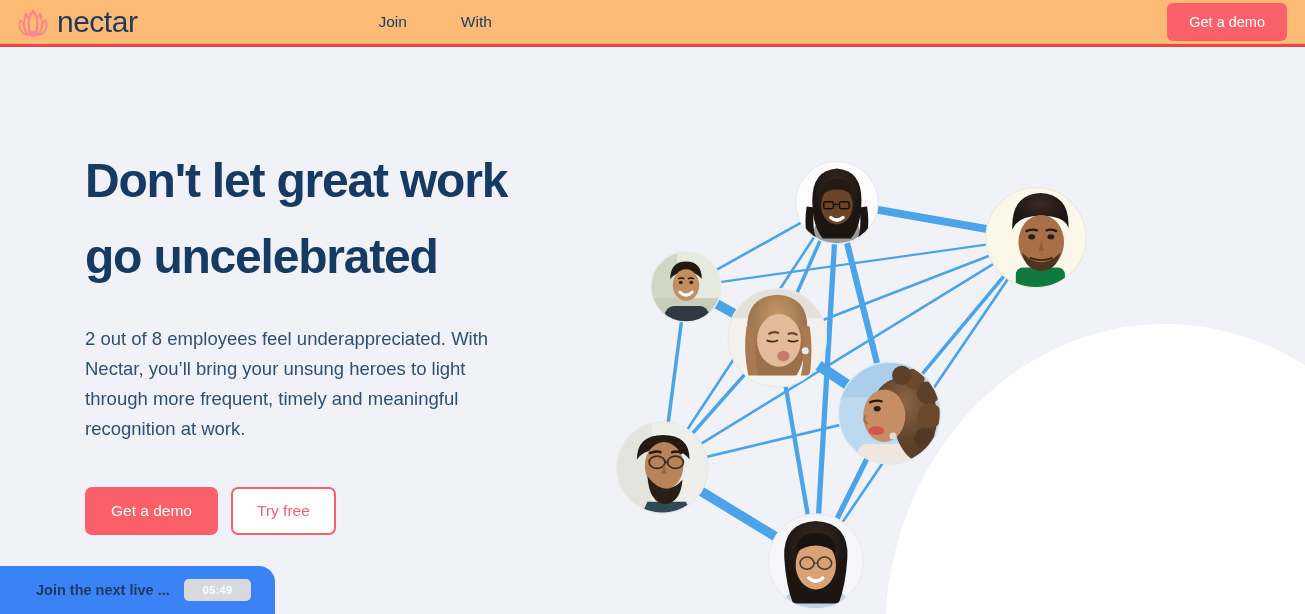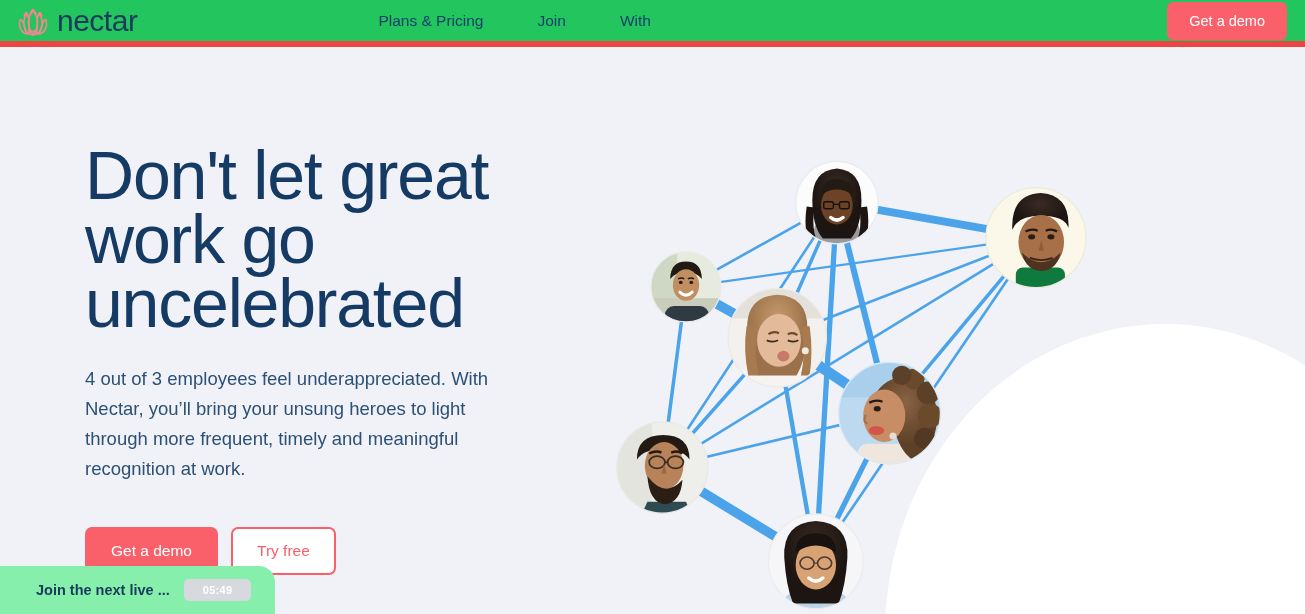"nectar" .header { background: #22c55e -> #fdba74; border-bottom: 6px solid #ef4444 -> 3px solid #ef4444 }
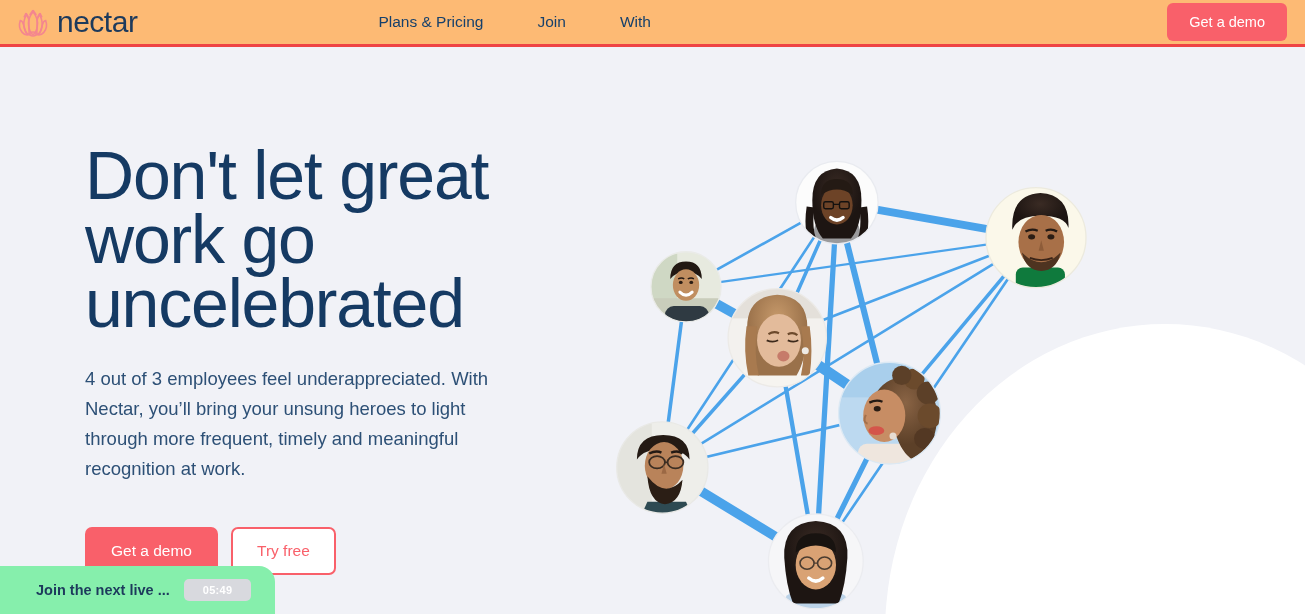"Plans & Pricing" a { html: <a>Plans &amp; Pricing</a> -> none }
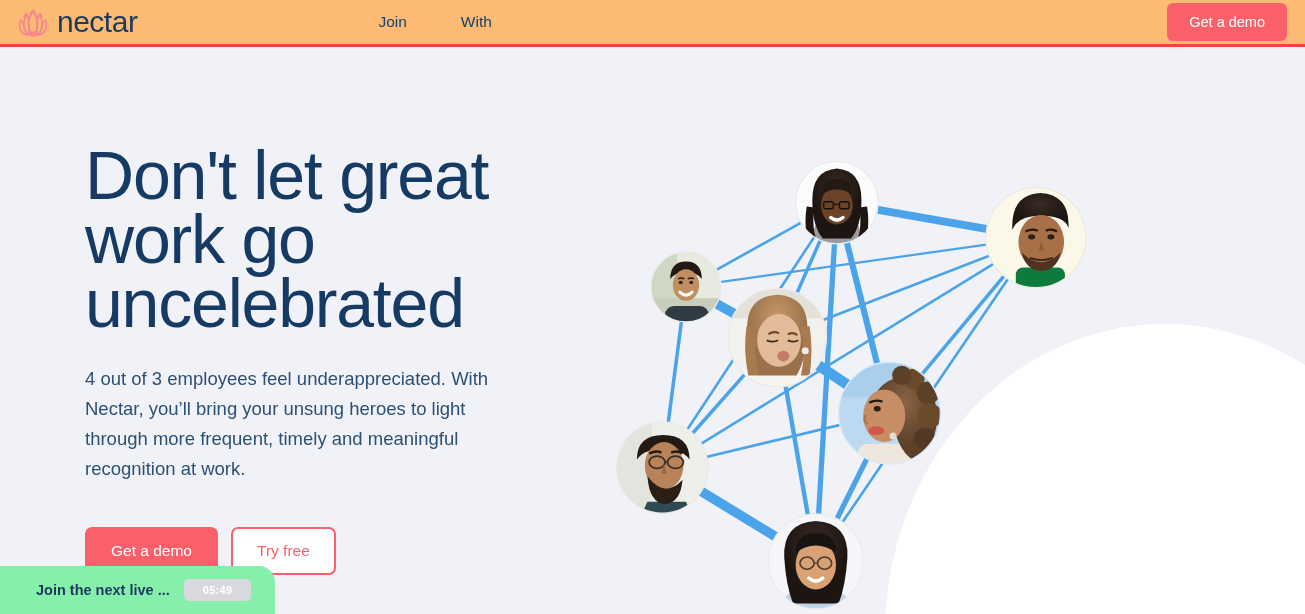"Don't let great work go" .headline { font-size: 68px -> 48px; font-weight: 400 -> 700; line-height: 64px -> 76px }
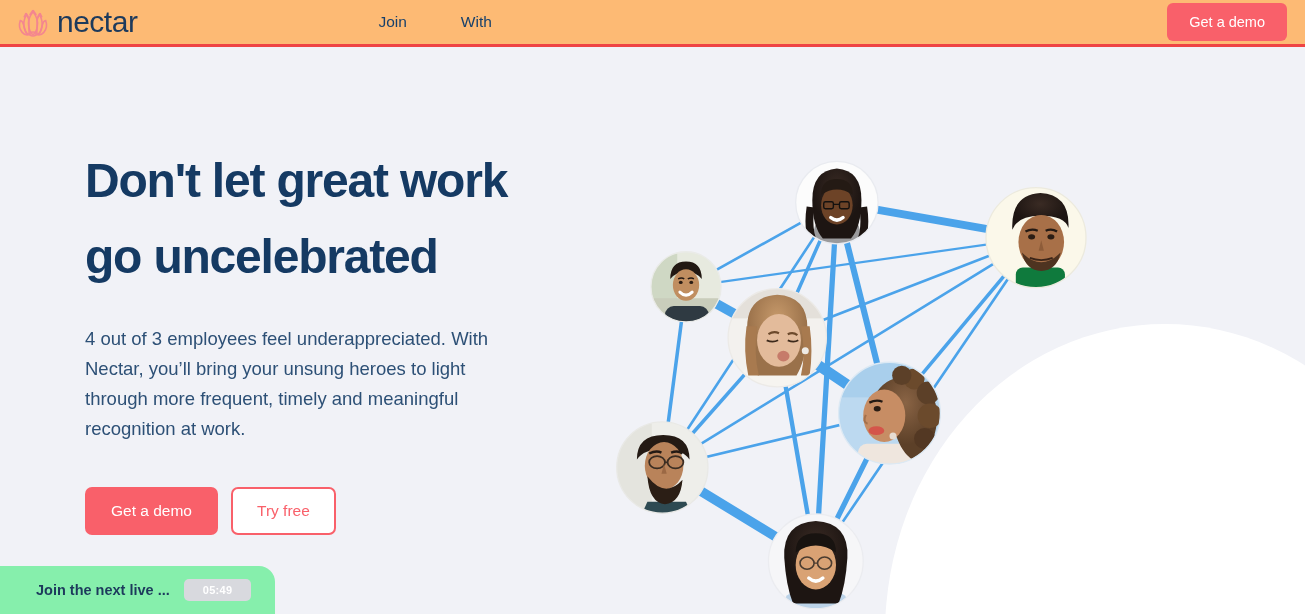"4 out of 3 employees" p.subcopy { text: 4 out of 3 -> 2 out of 8 }
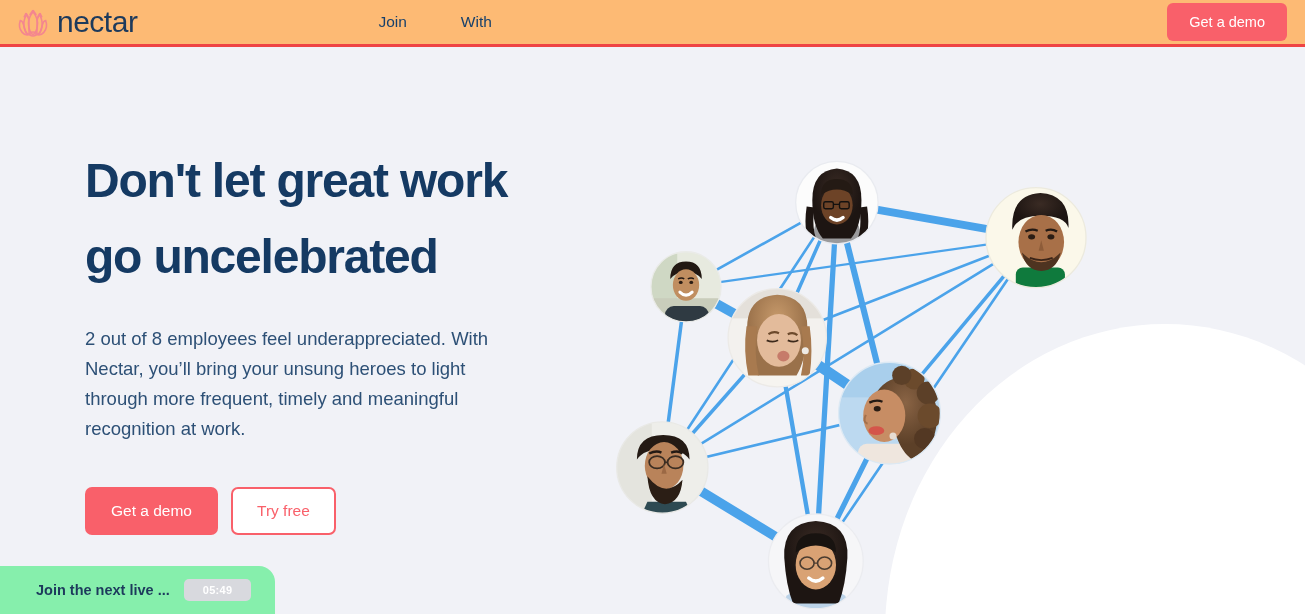"Join the next live ..." .live-banner { background: #86efac -> #3b82f6 }
